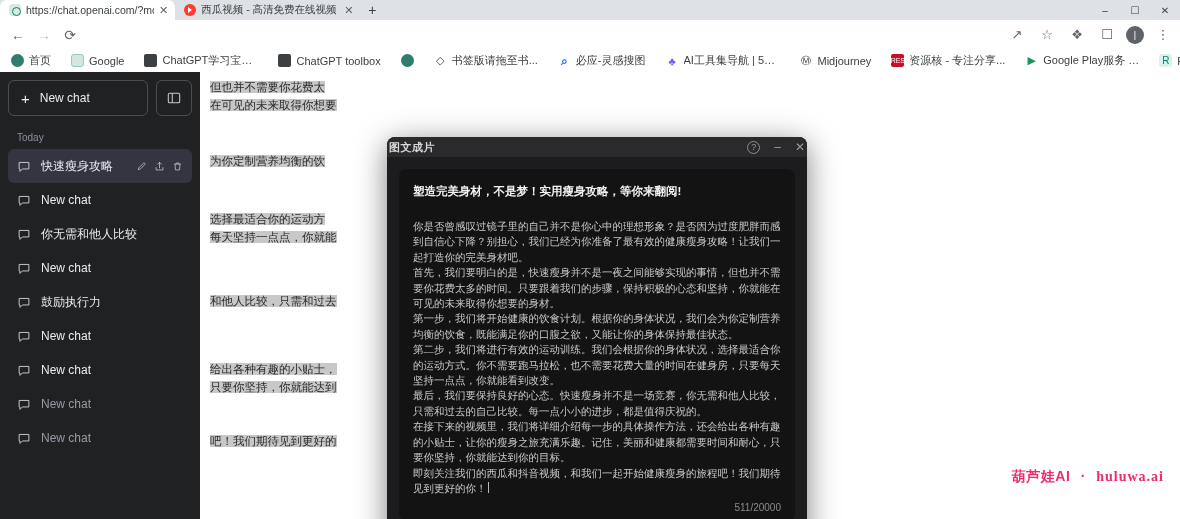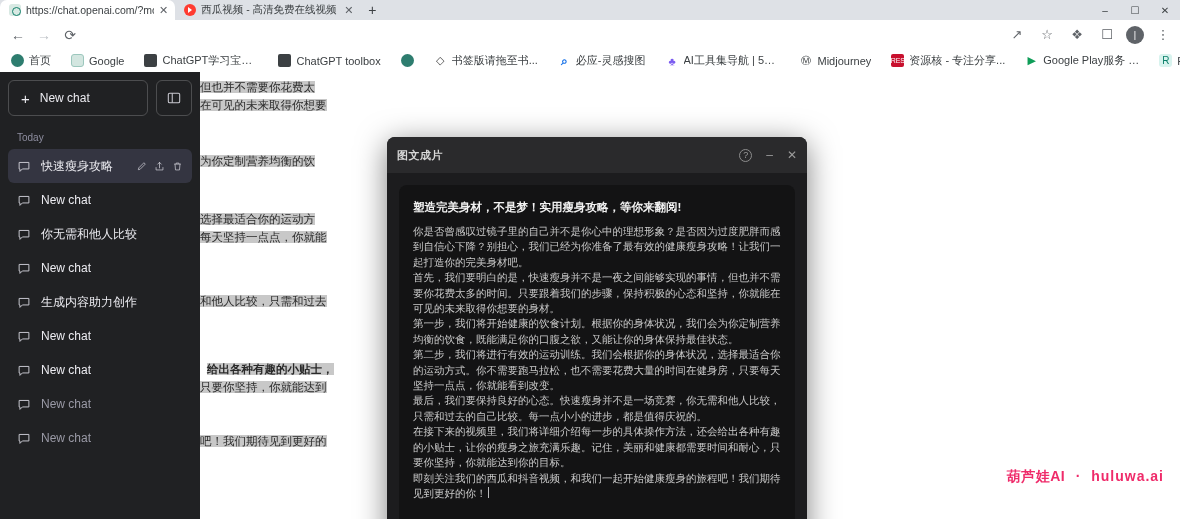"但也并不需要你花费太" .chat-line { padding-left: none -> 10px }
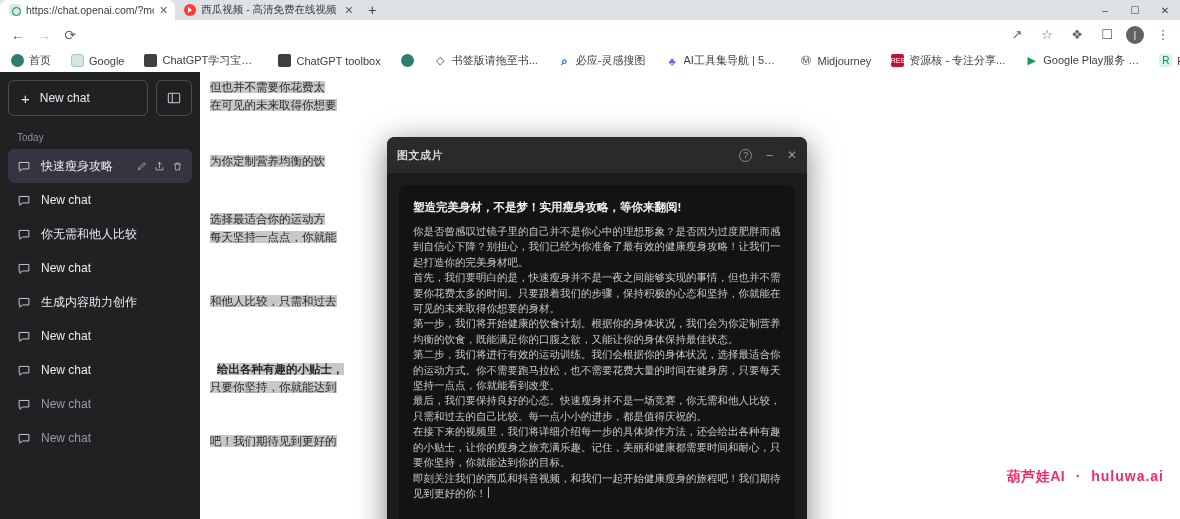"图文成片" .modal-head { height: 36px -> 20px; padding: 0 10px -> 0 2px }
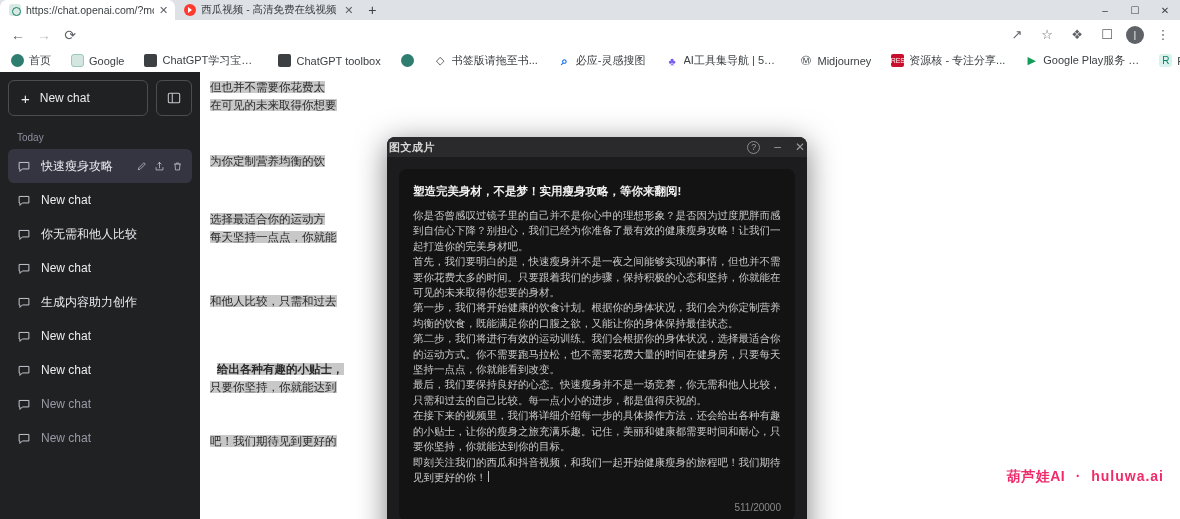"塑造完美身材，不是梦！实用瘦身攻略，等你来翻阅!" .editor-title { margin-bottom: 9px -> 20px }
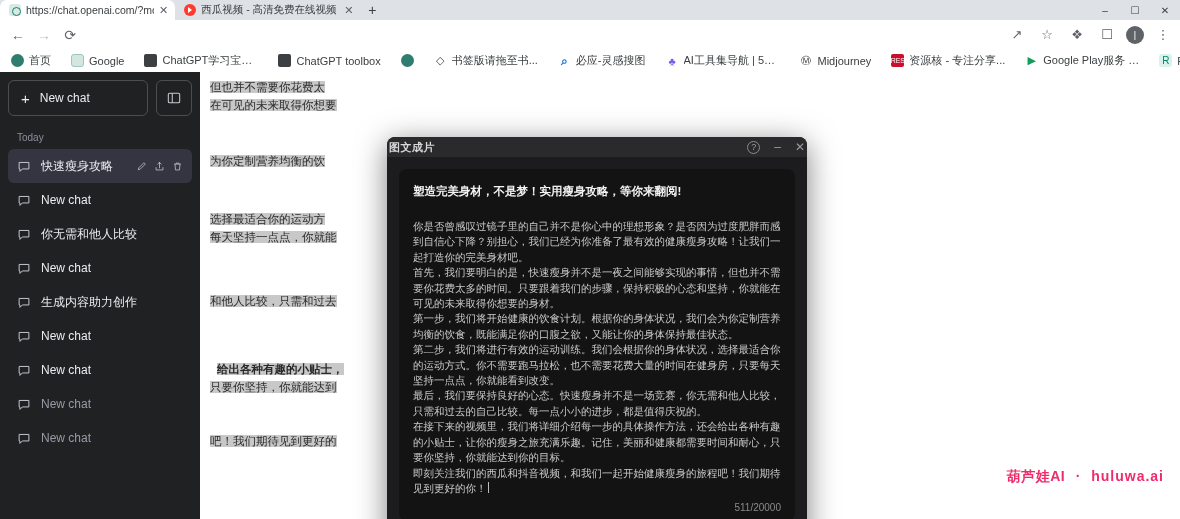"鼓励执行力" div.sb-item { html: none -> <div> <svg> <path></path> </svg> <span>鼓励执行力</span> </div> }
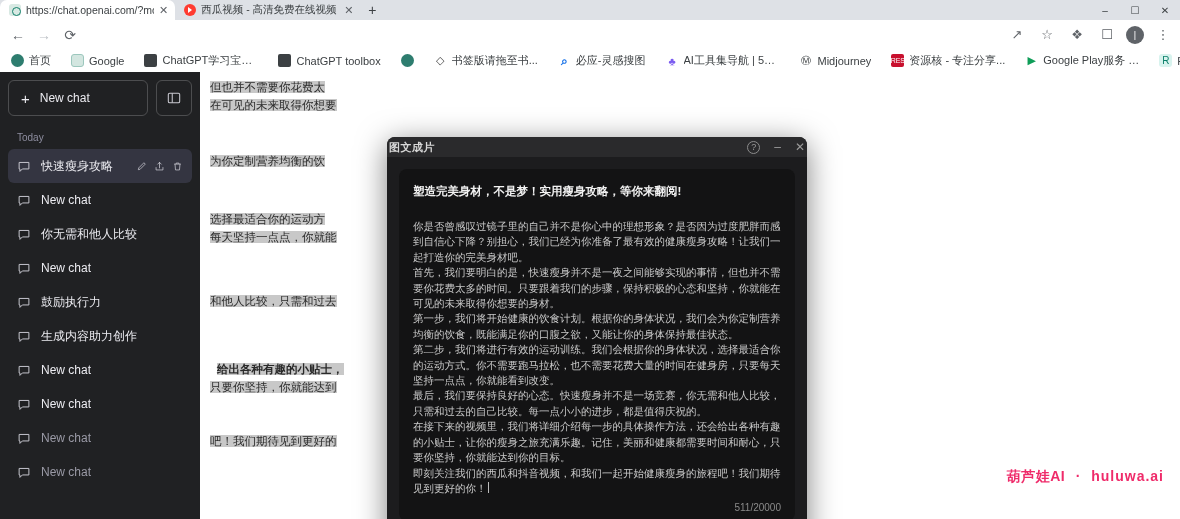"生成内容助力创作" div.sb-item { html: <div> <svg> <path></path> </svg> <span>生成内容助力创作</span> </div> -> none }
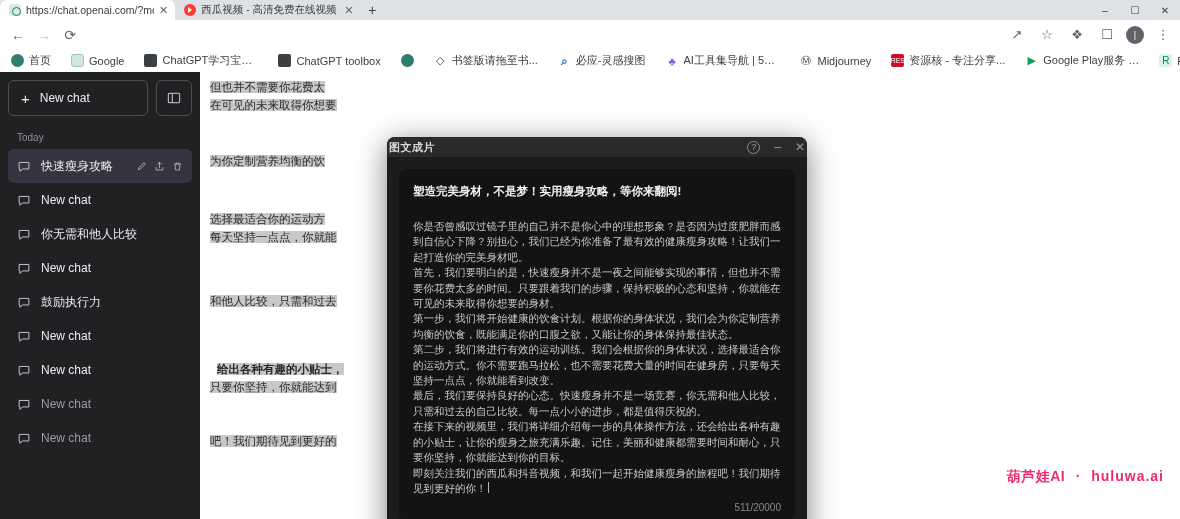"给出各种有趣的小贴士，" div.chat-line { font-weight: bold -> none; left: 7px -> 0px }
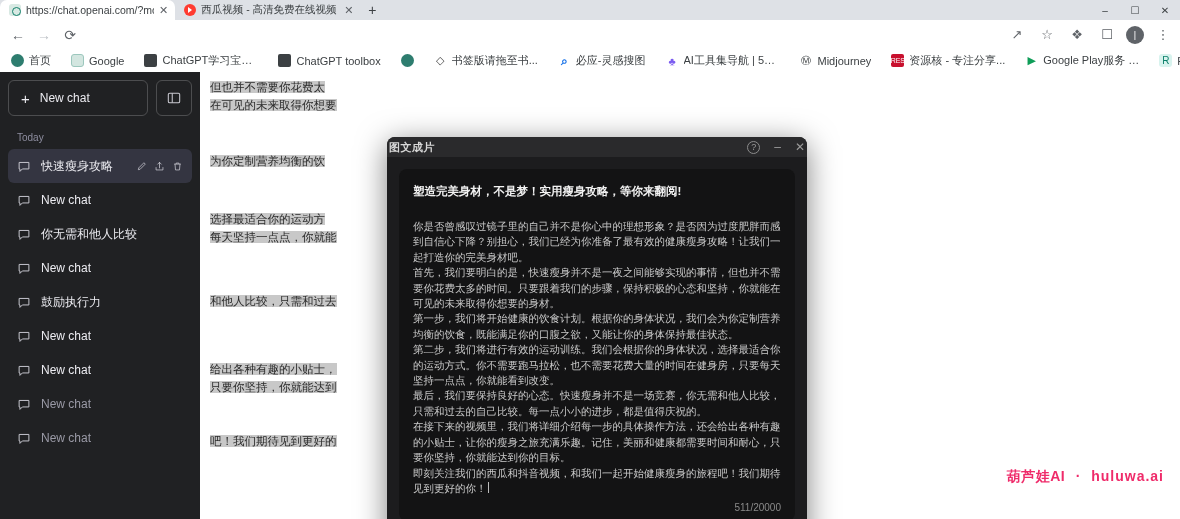"huluwa.ai" .watermark .url { font-family: Liberation Sans, sans-serif -> Liberation Serif, serif }
